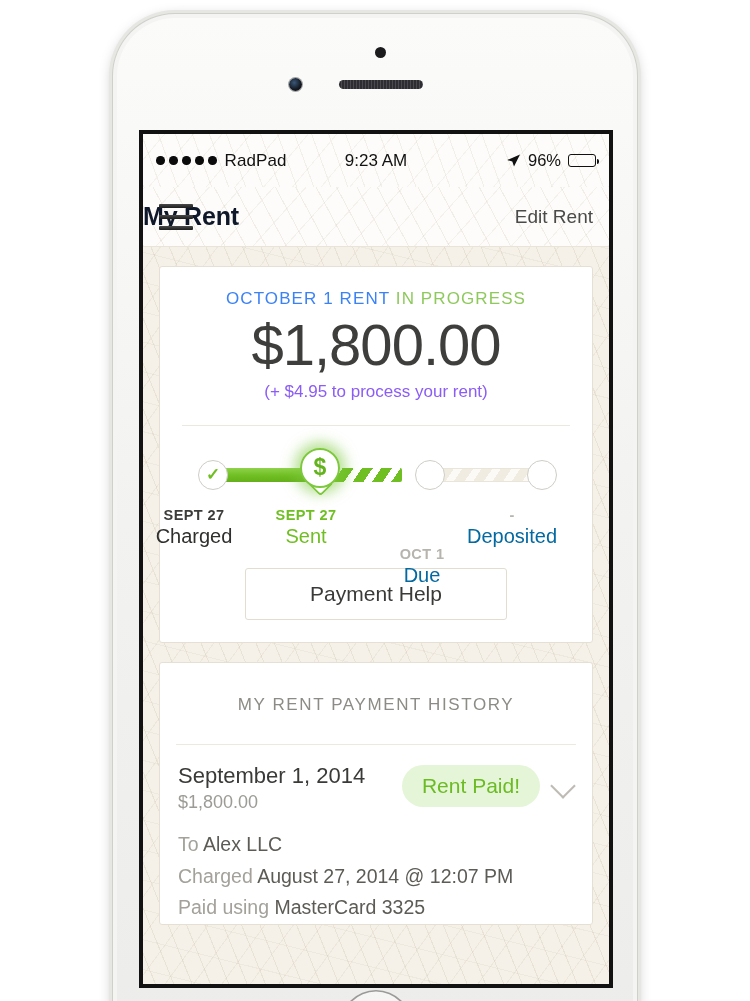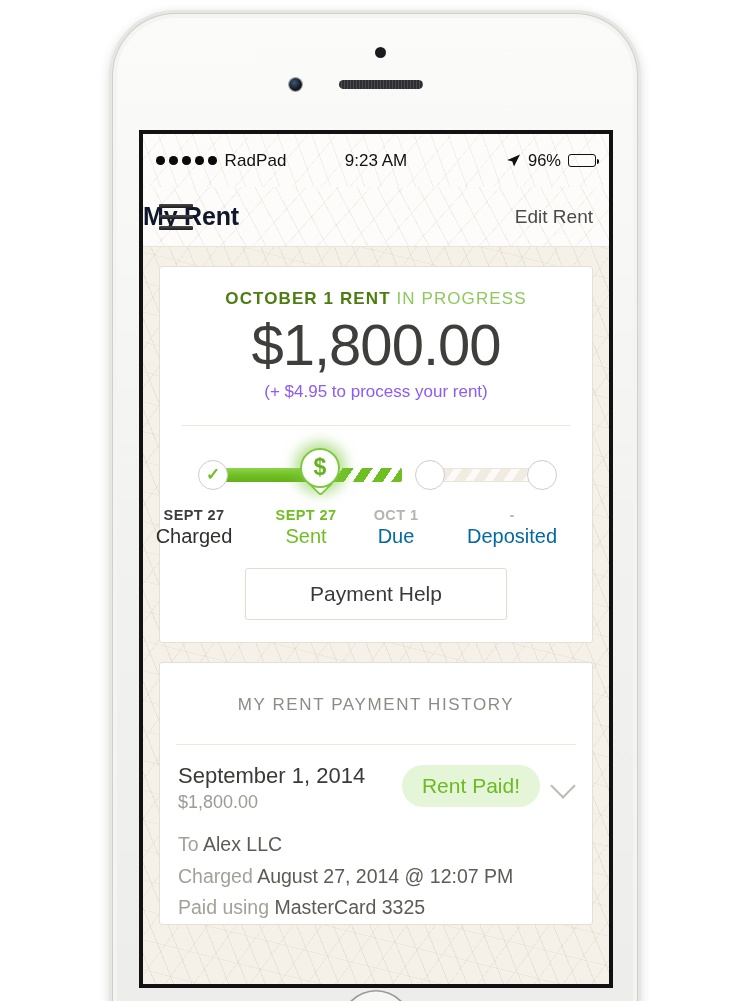"OCTOBER 1 RENT" #rent-status-line .bold { color: #4d7c0f -> #3b82f6; font-weight: bold -> normal }
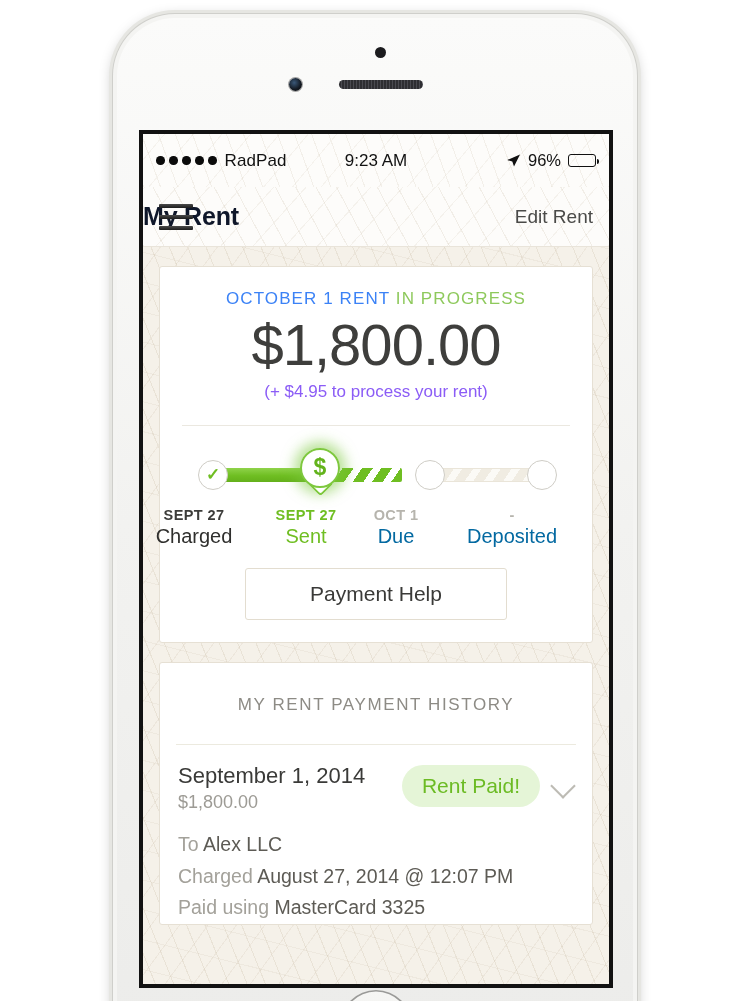"OCT 1" div.step-label { left: 224px -> 250px; margin-top: none -> 39px }
